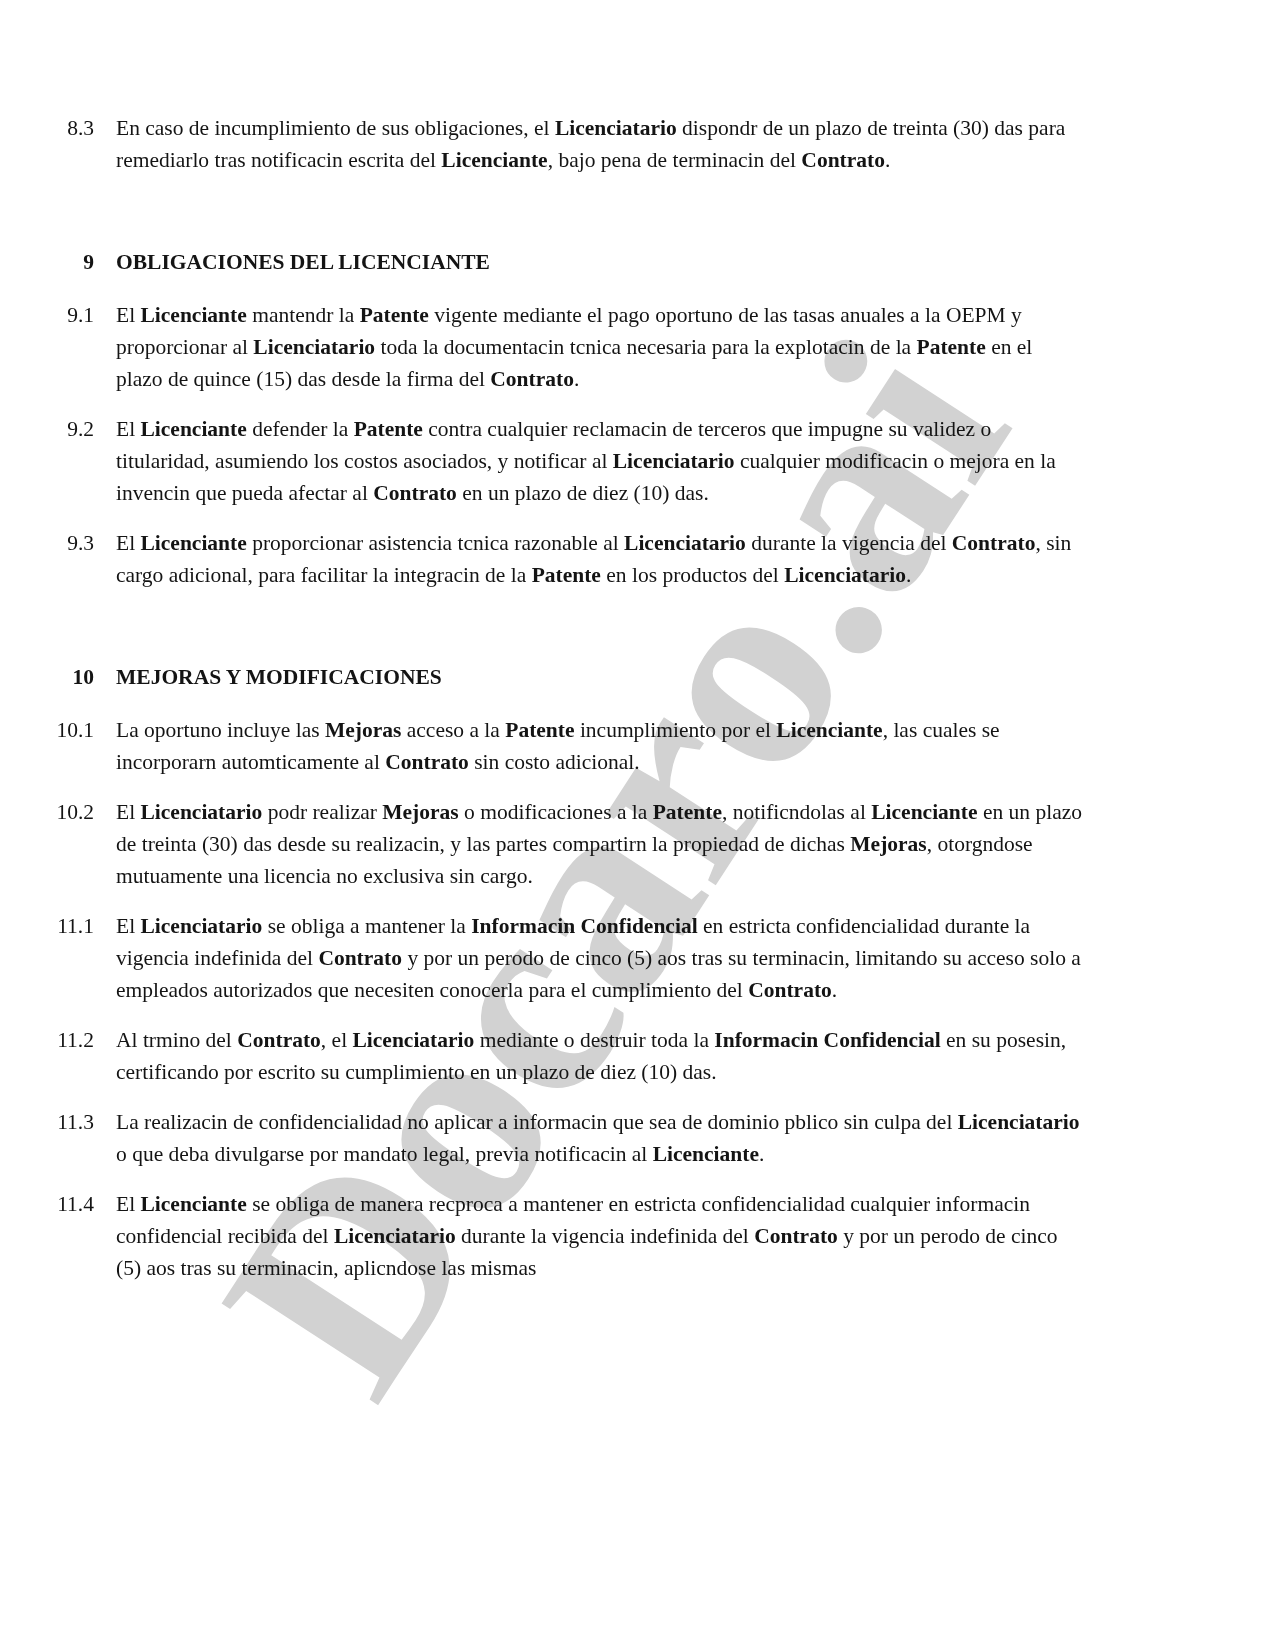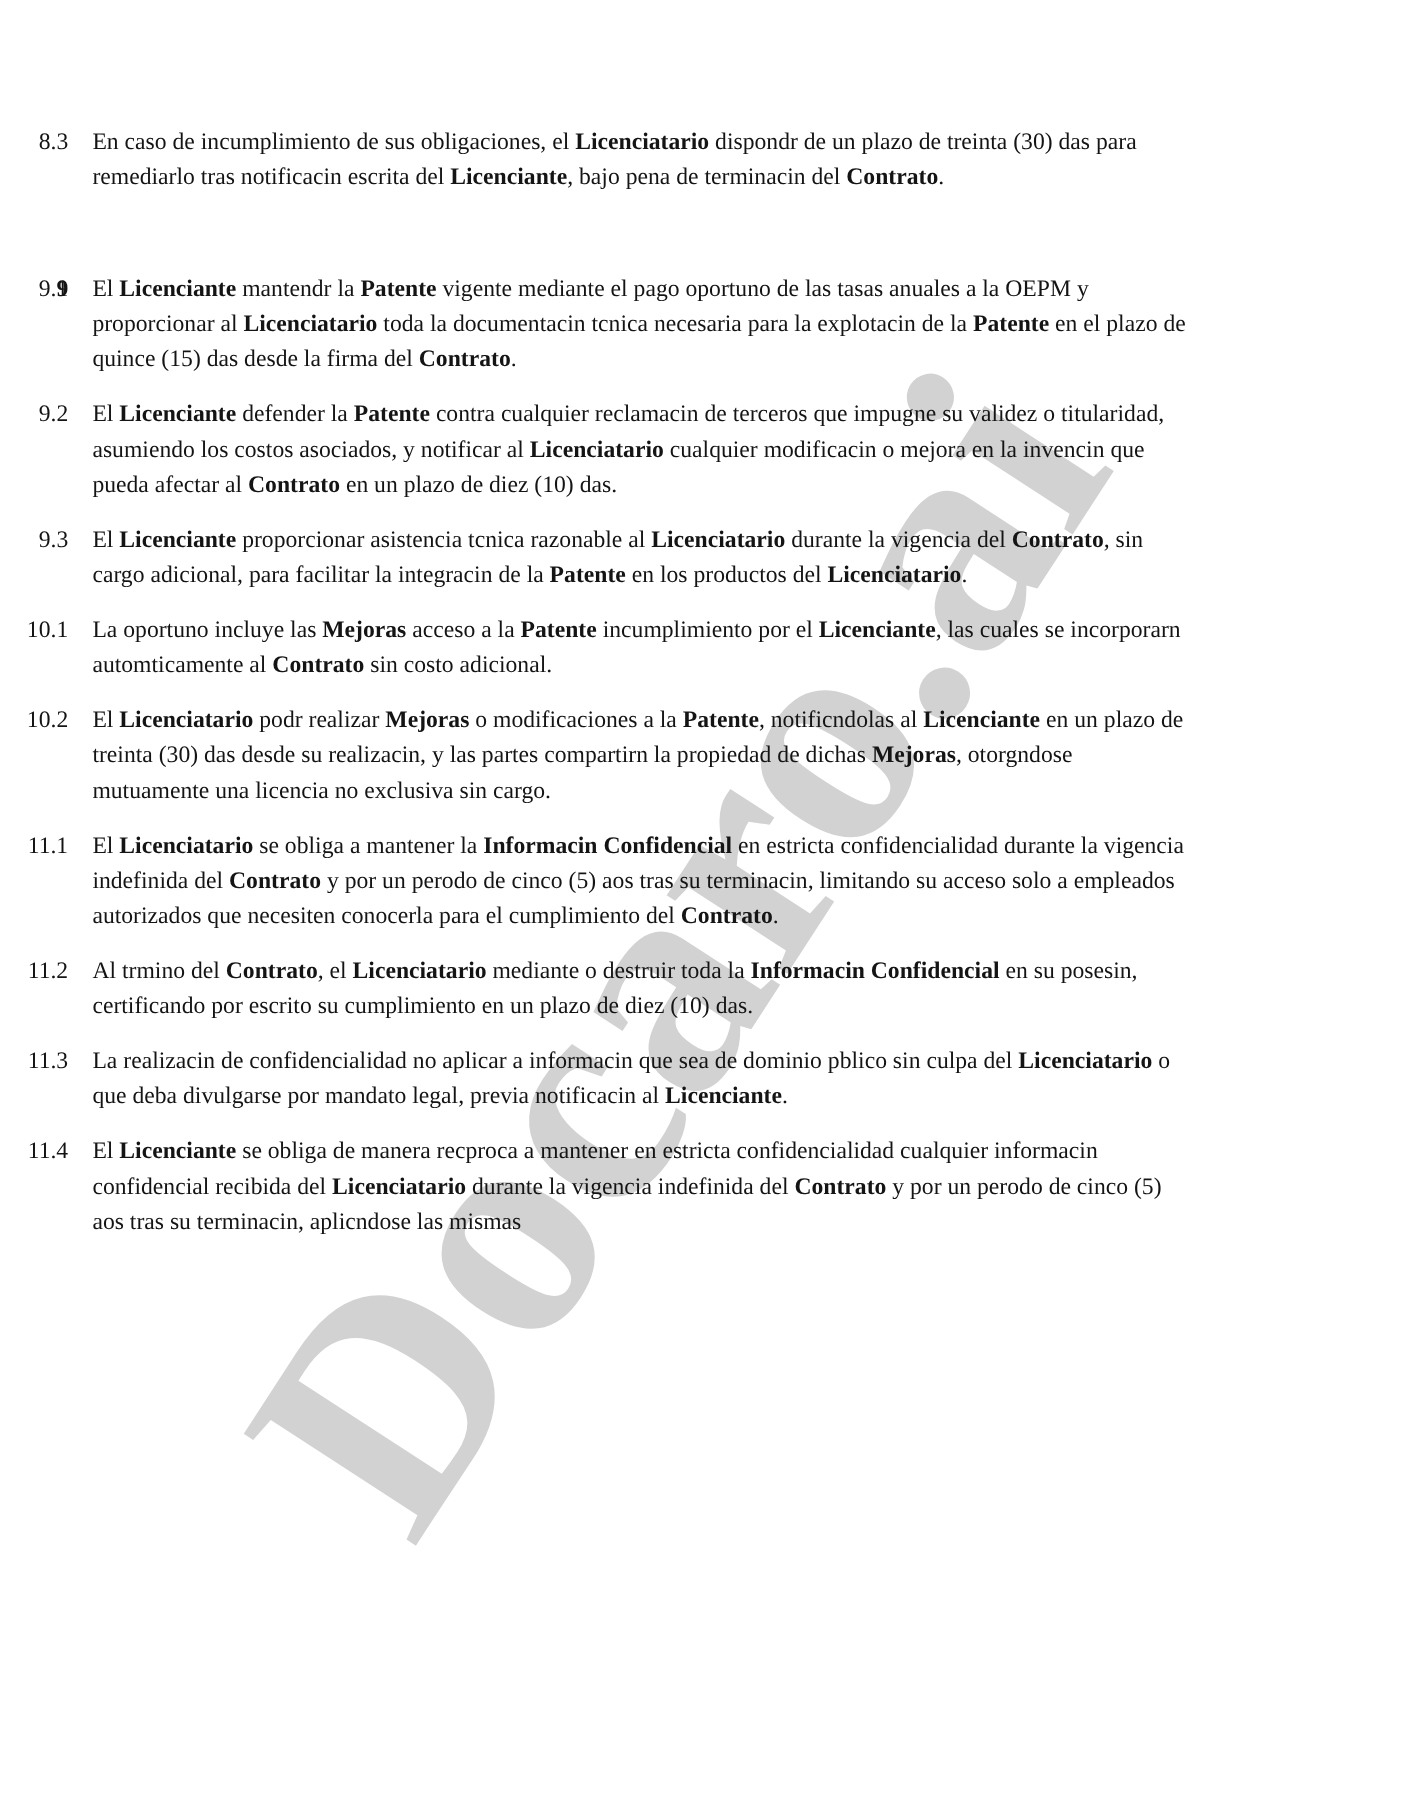"8.3" .content { padding: 112px 191px 0 84px -> 112px 191px 0 116px }
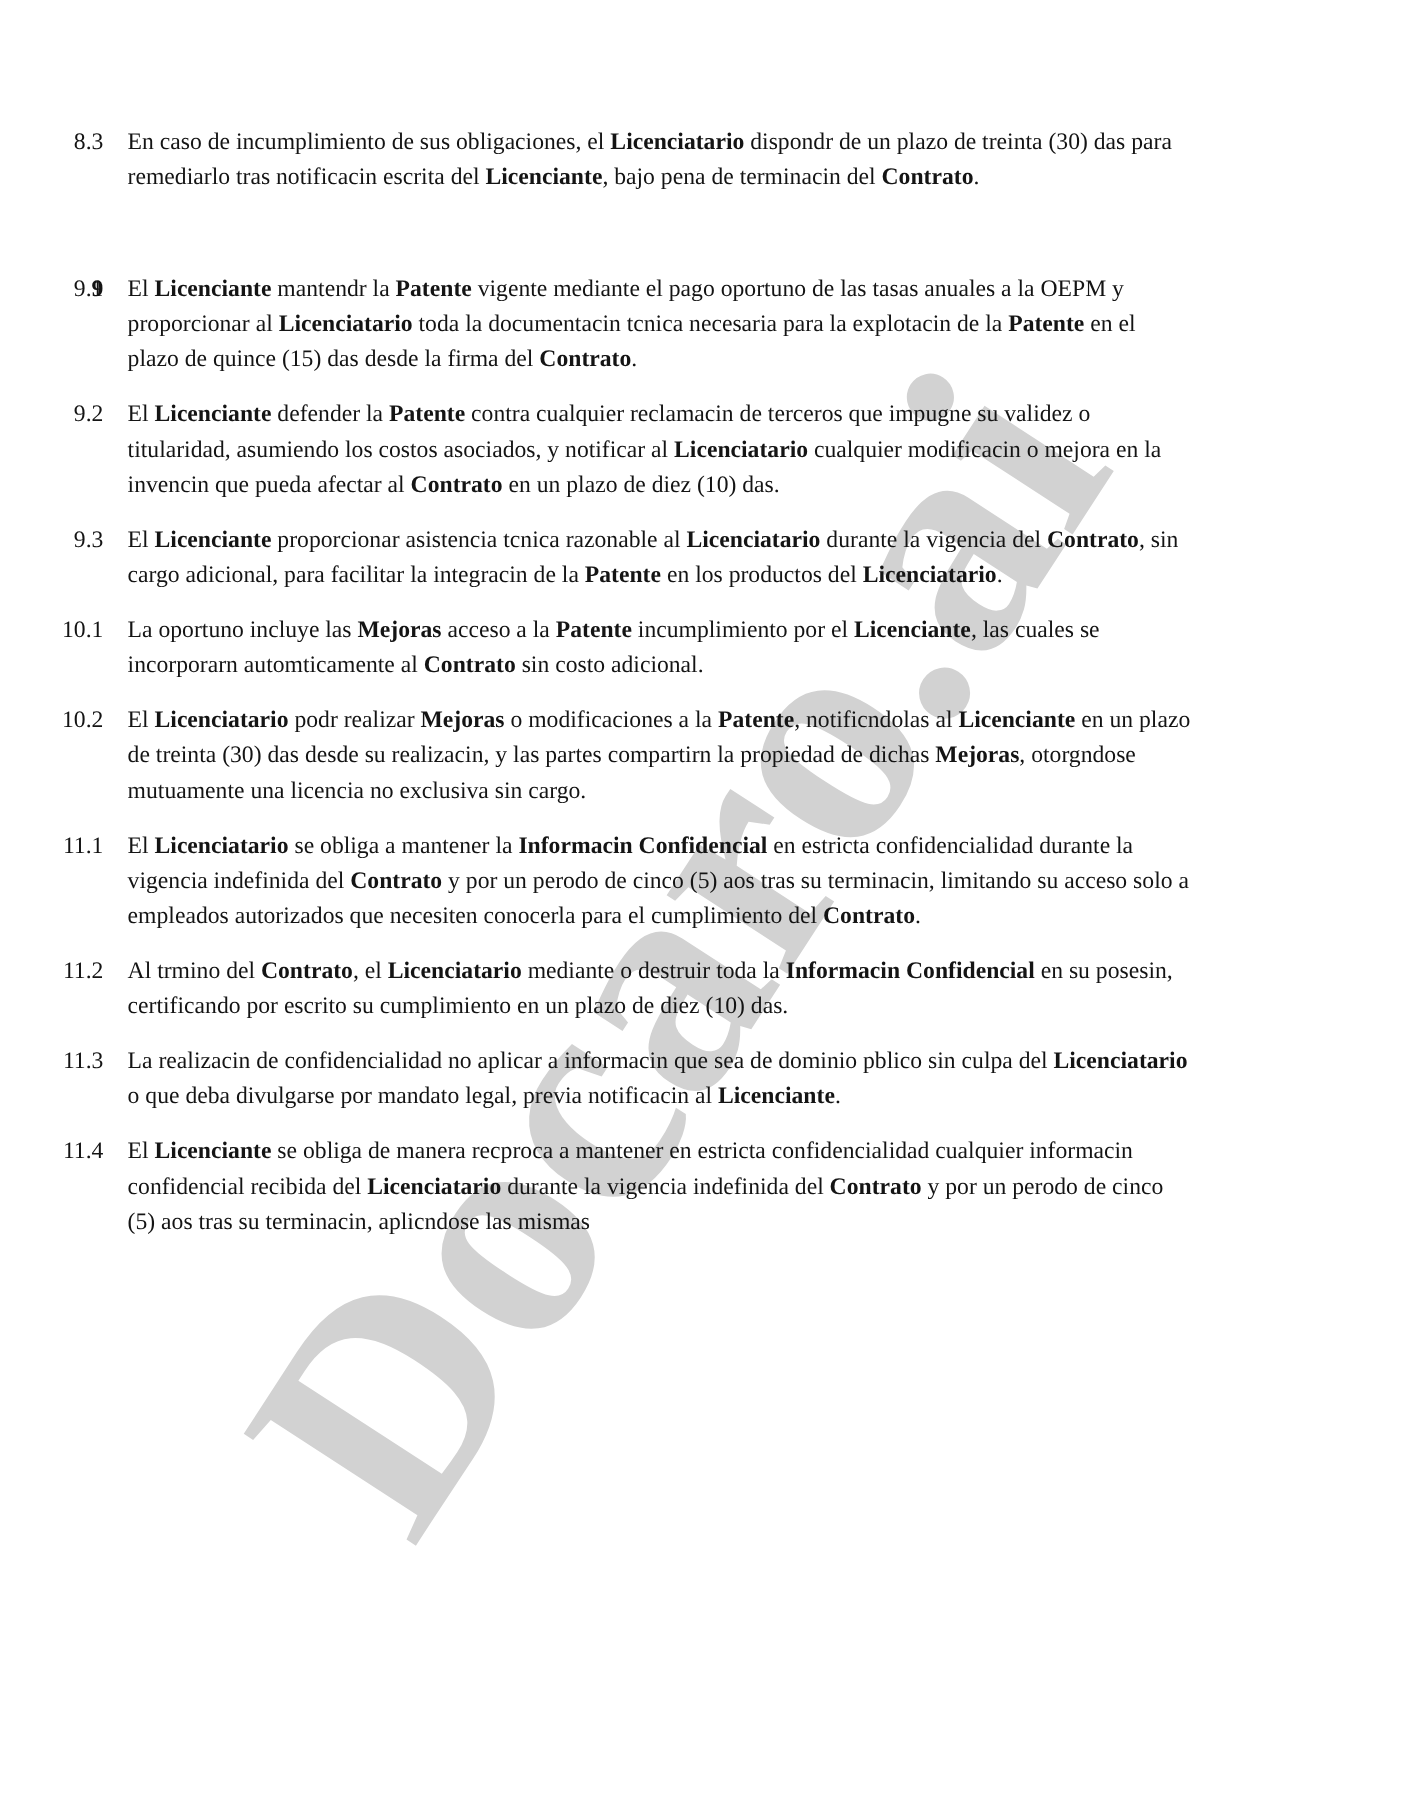"OBLIGACIONES DEL LICENCIANTE" span { html: none -> <span>OBLIGACIONES DEL LICENCIANTE</span> }
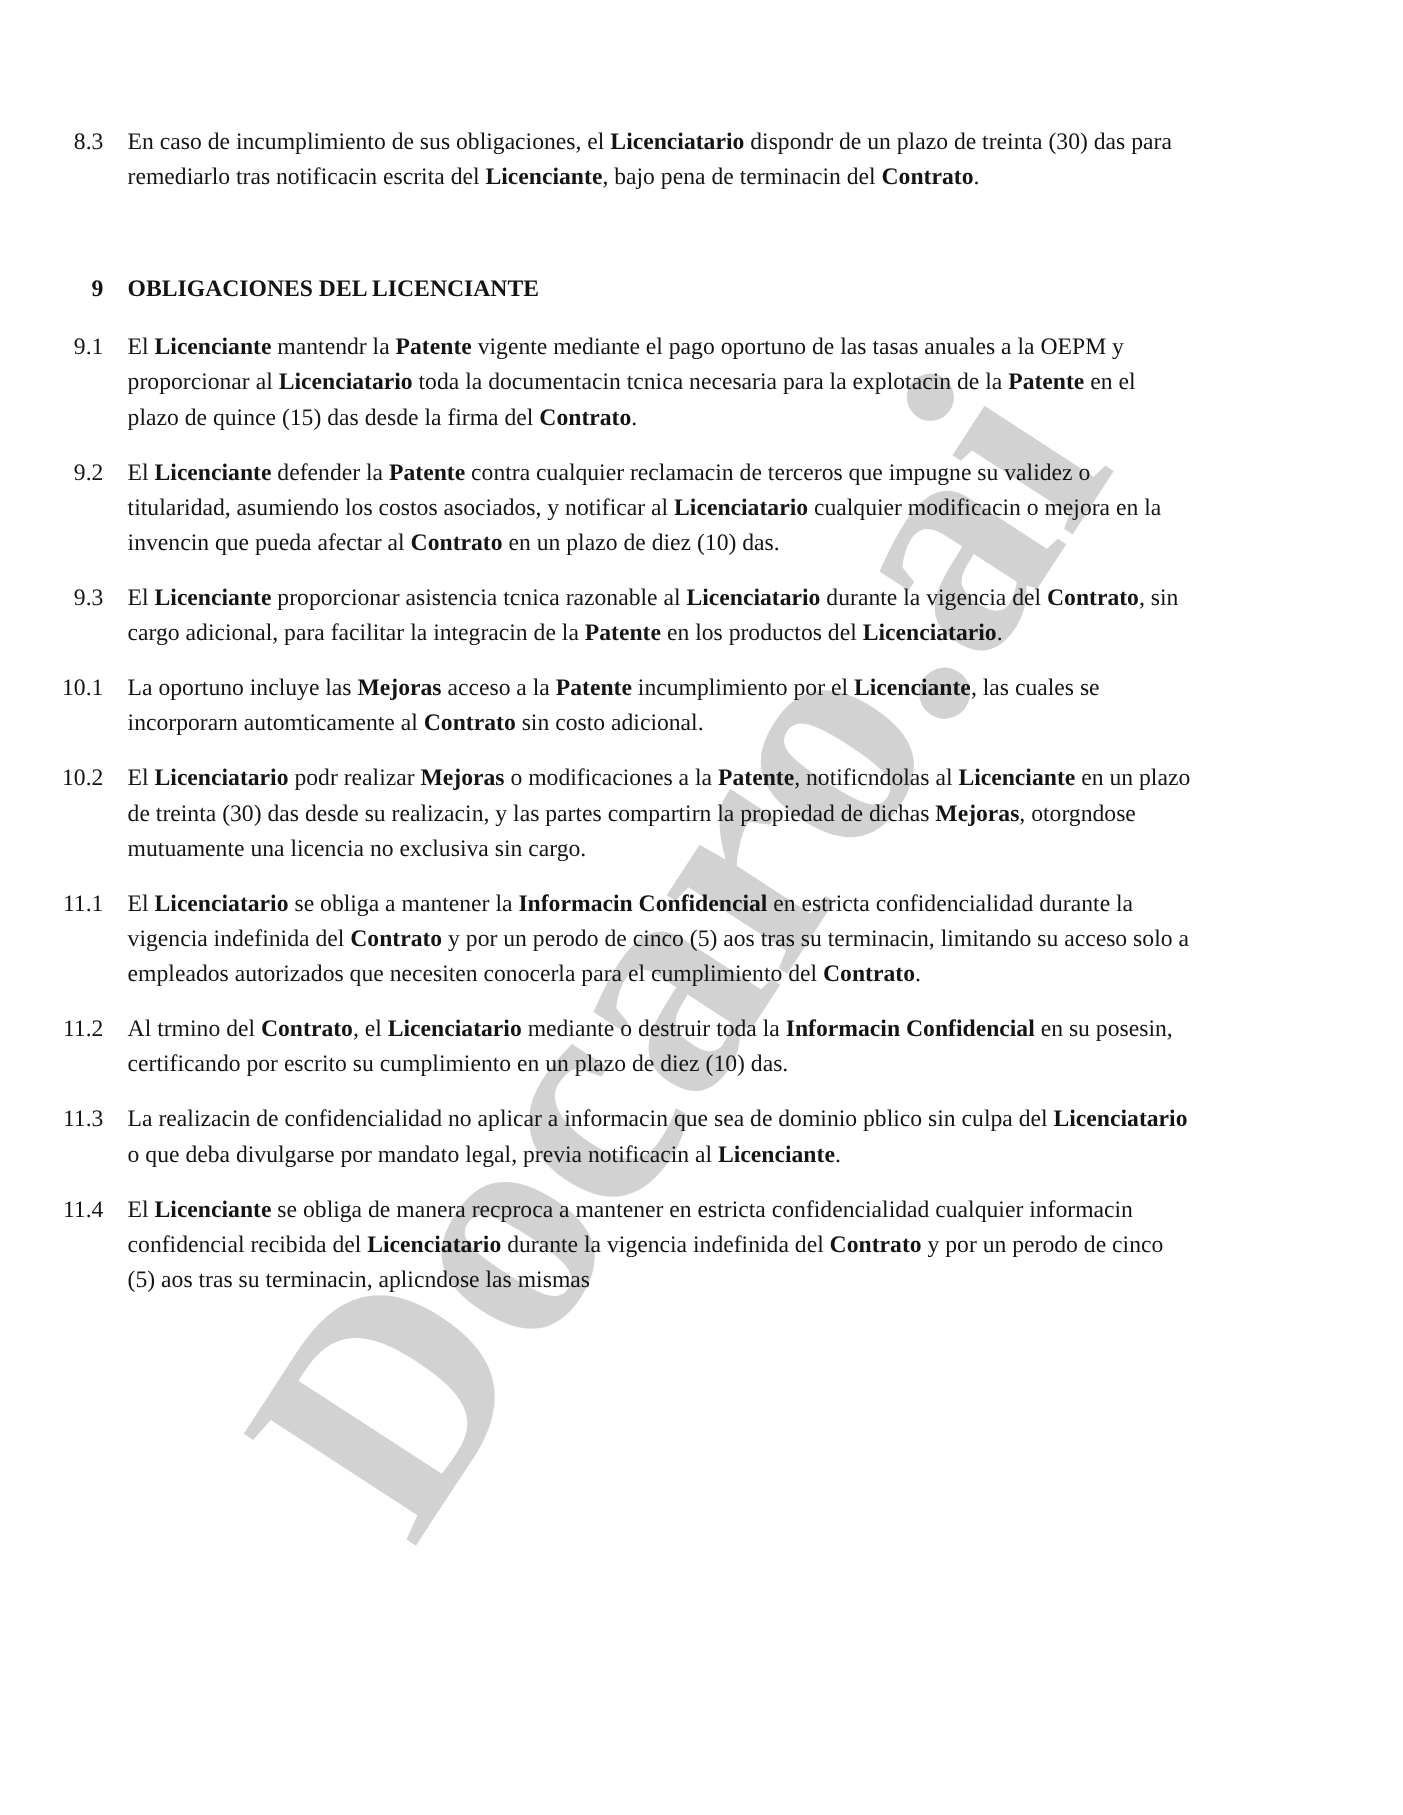"10" div.section-heading { html: none -> <div><span>10</span><span>MEJORAS Y MODIFICACIONES</span></div> }
